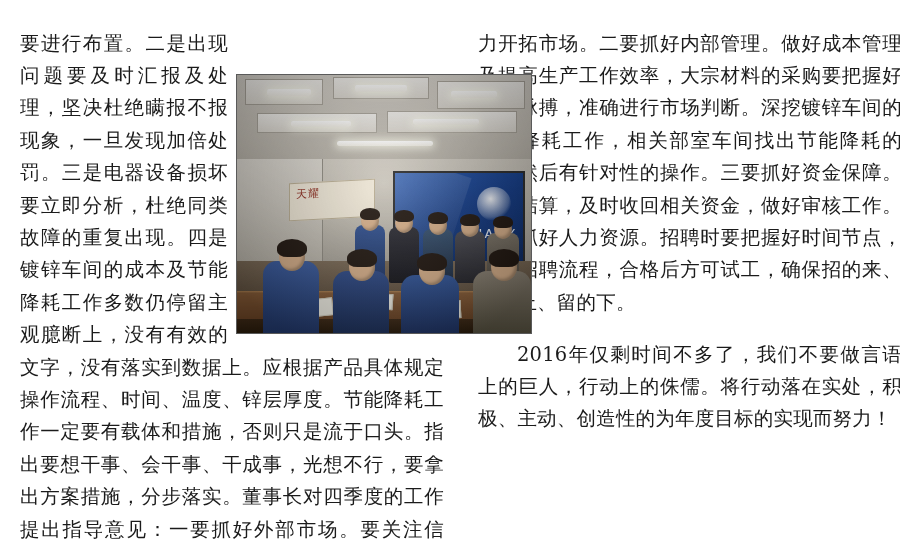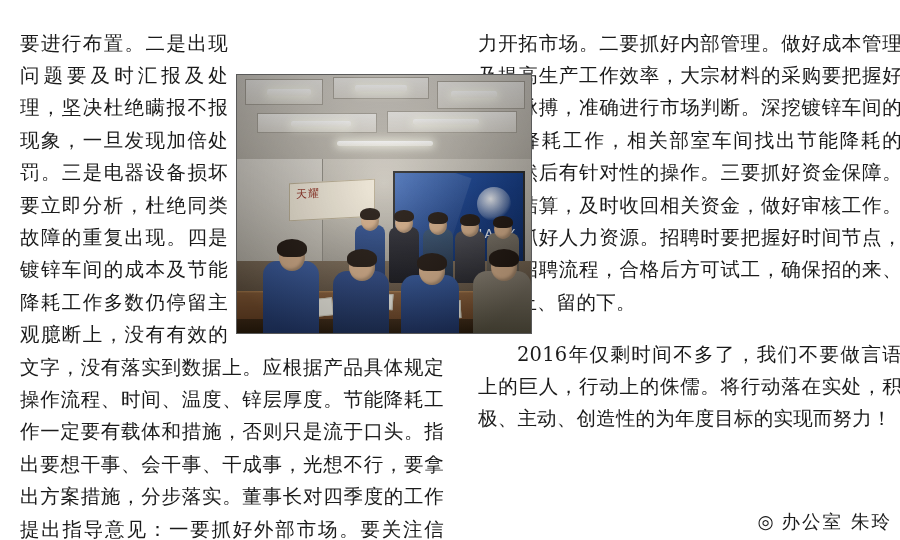"◎ 办公室 朱玲" div.signature { html: <div> <span>◎</span><span>办公室 朱玲</span> </div> -> none }
